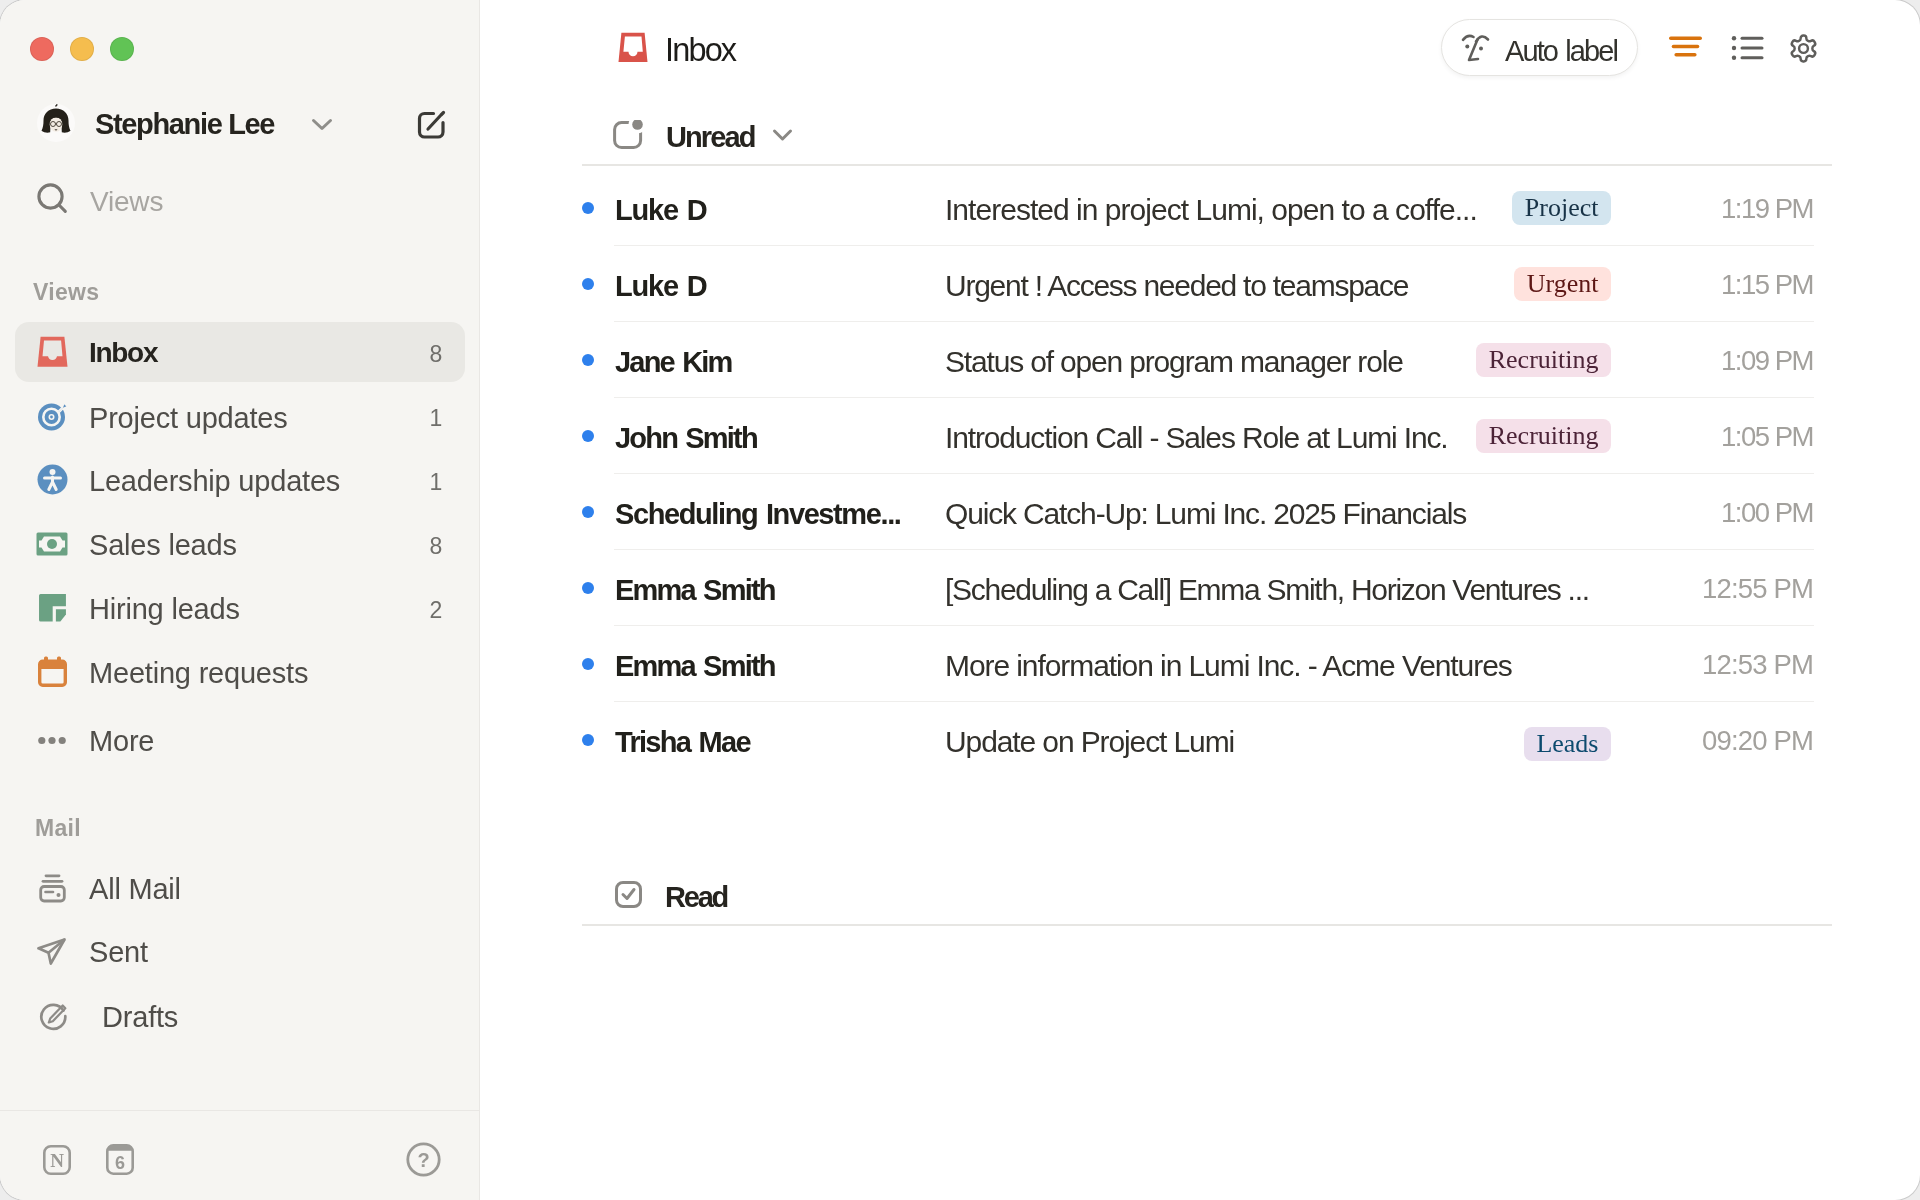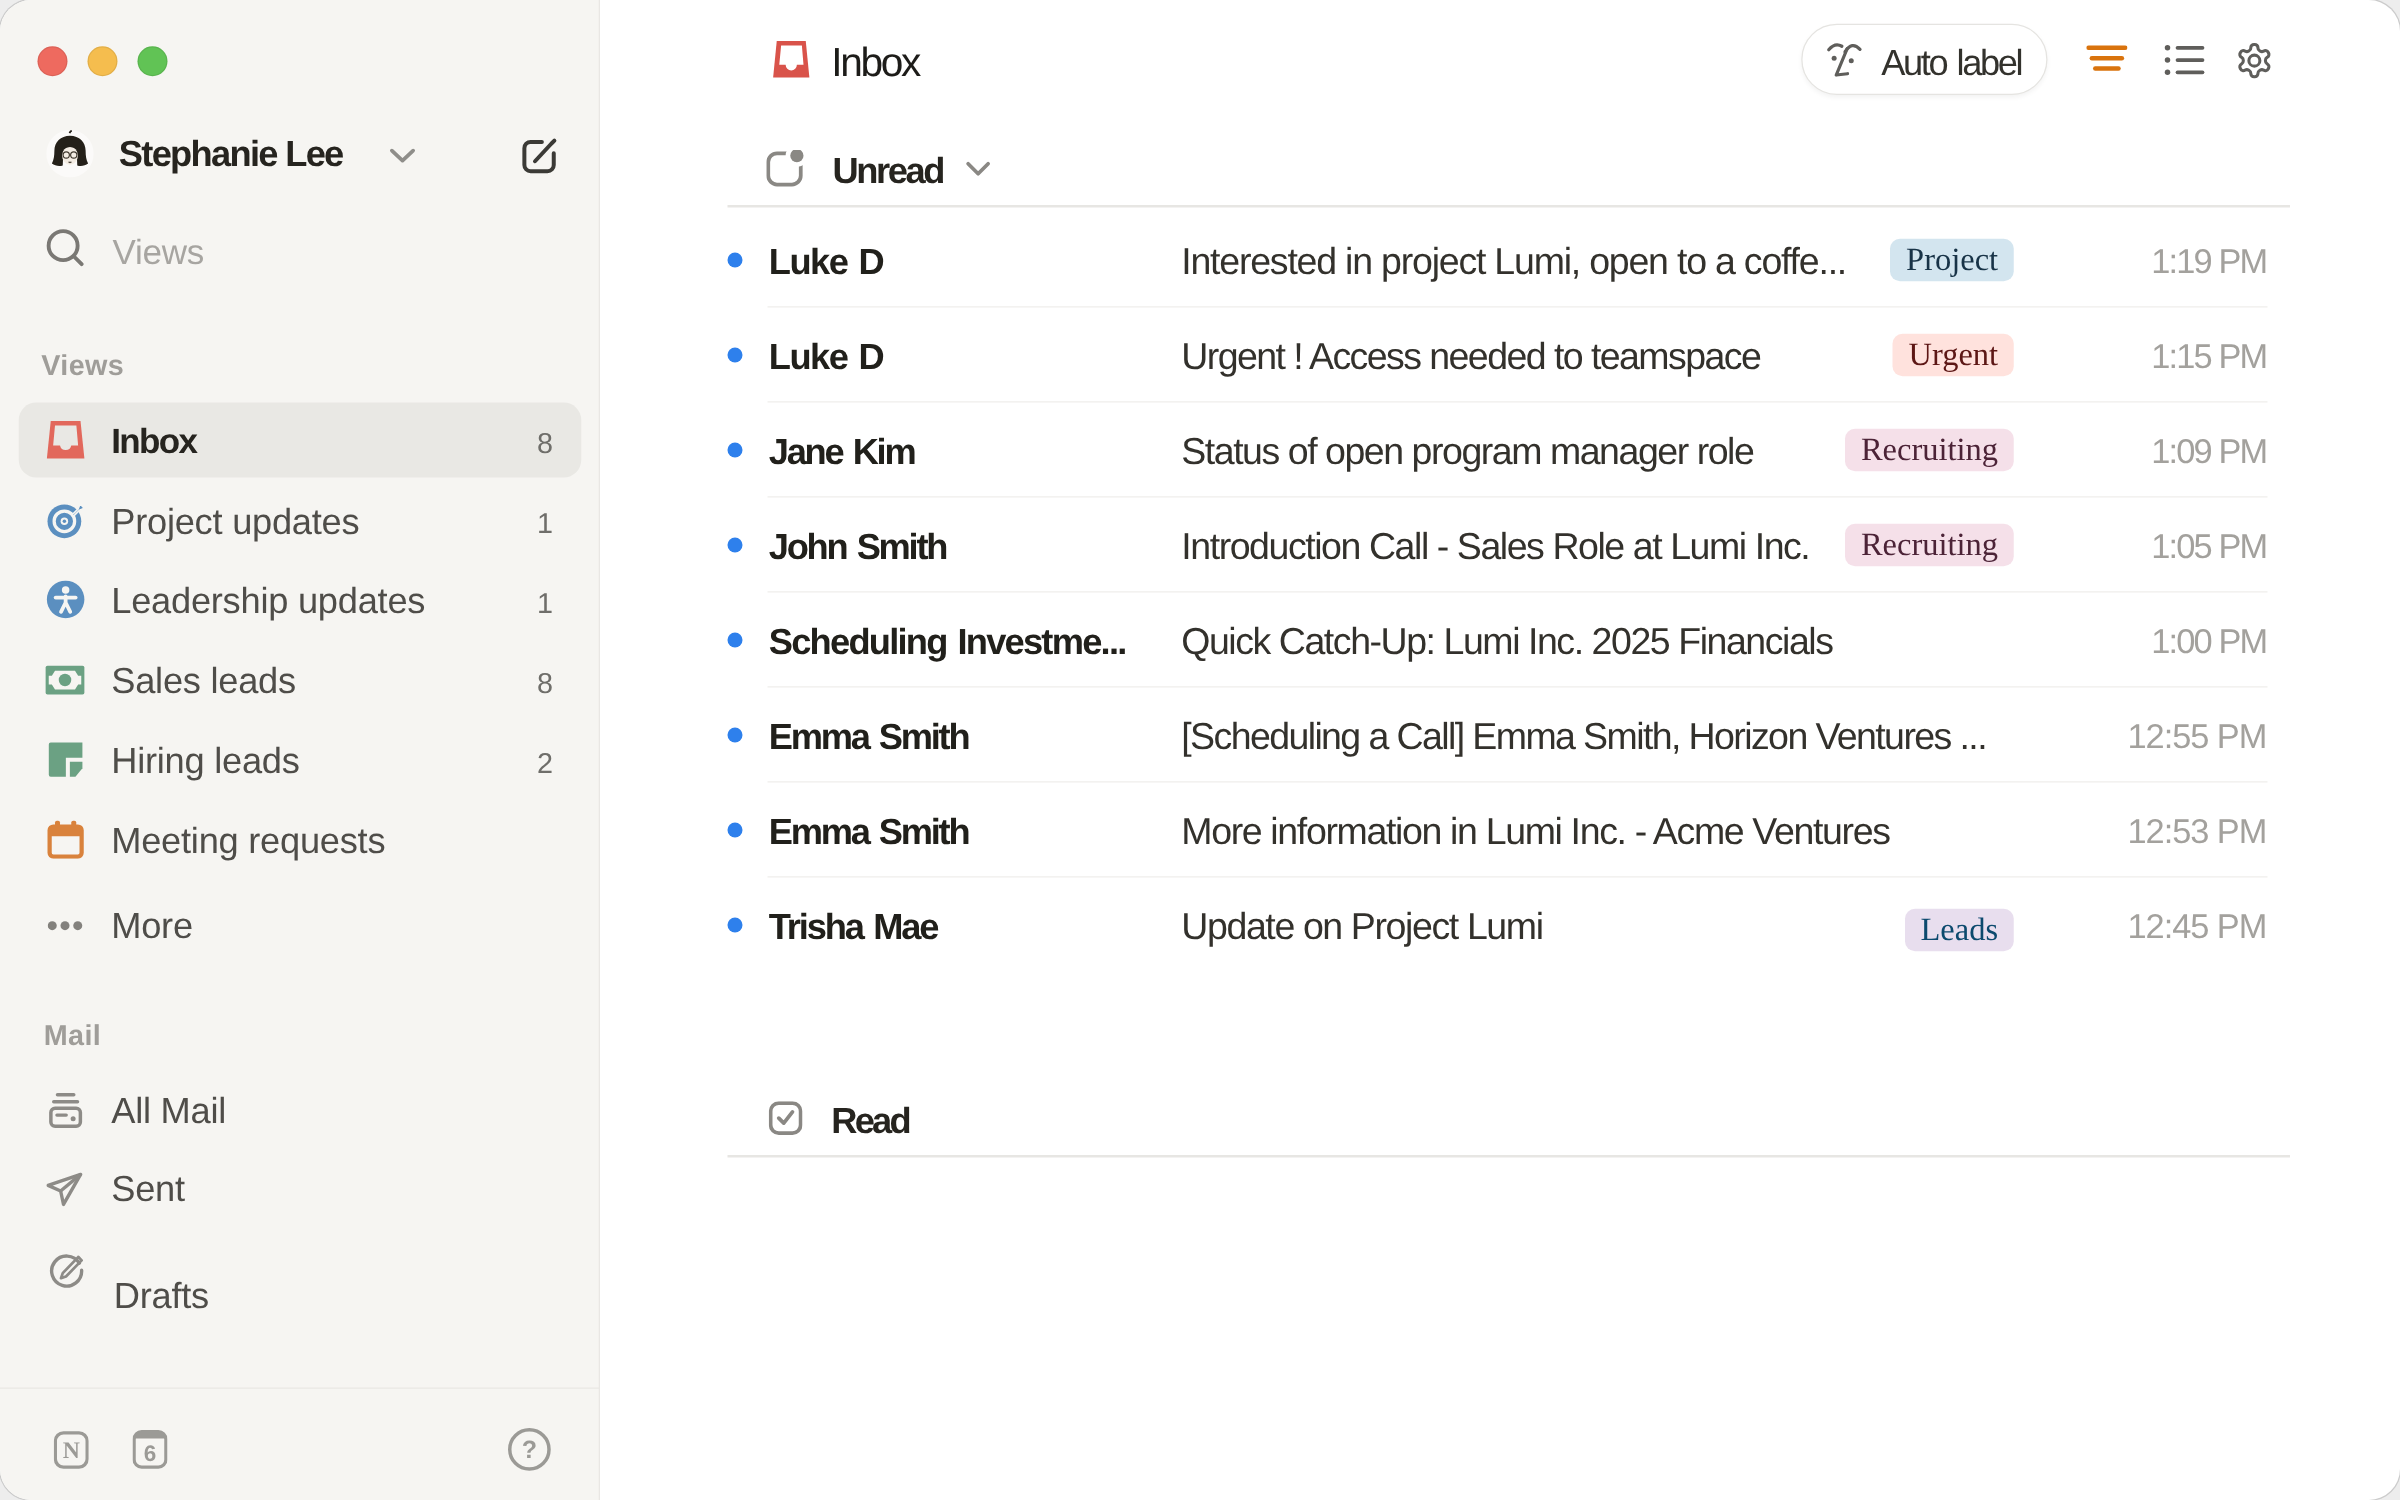"12:45 PM" div.abs { text: 12:45 -> 09:20 }
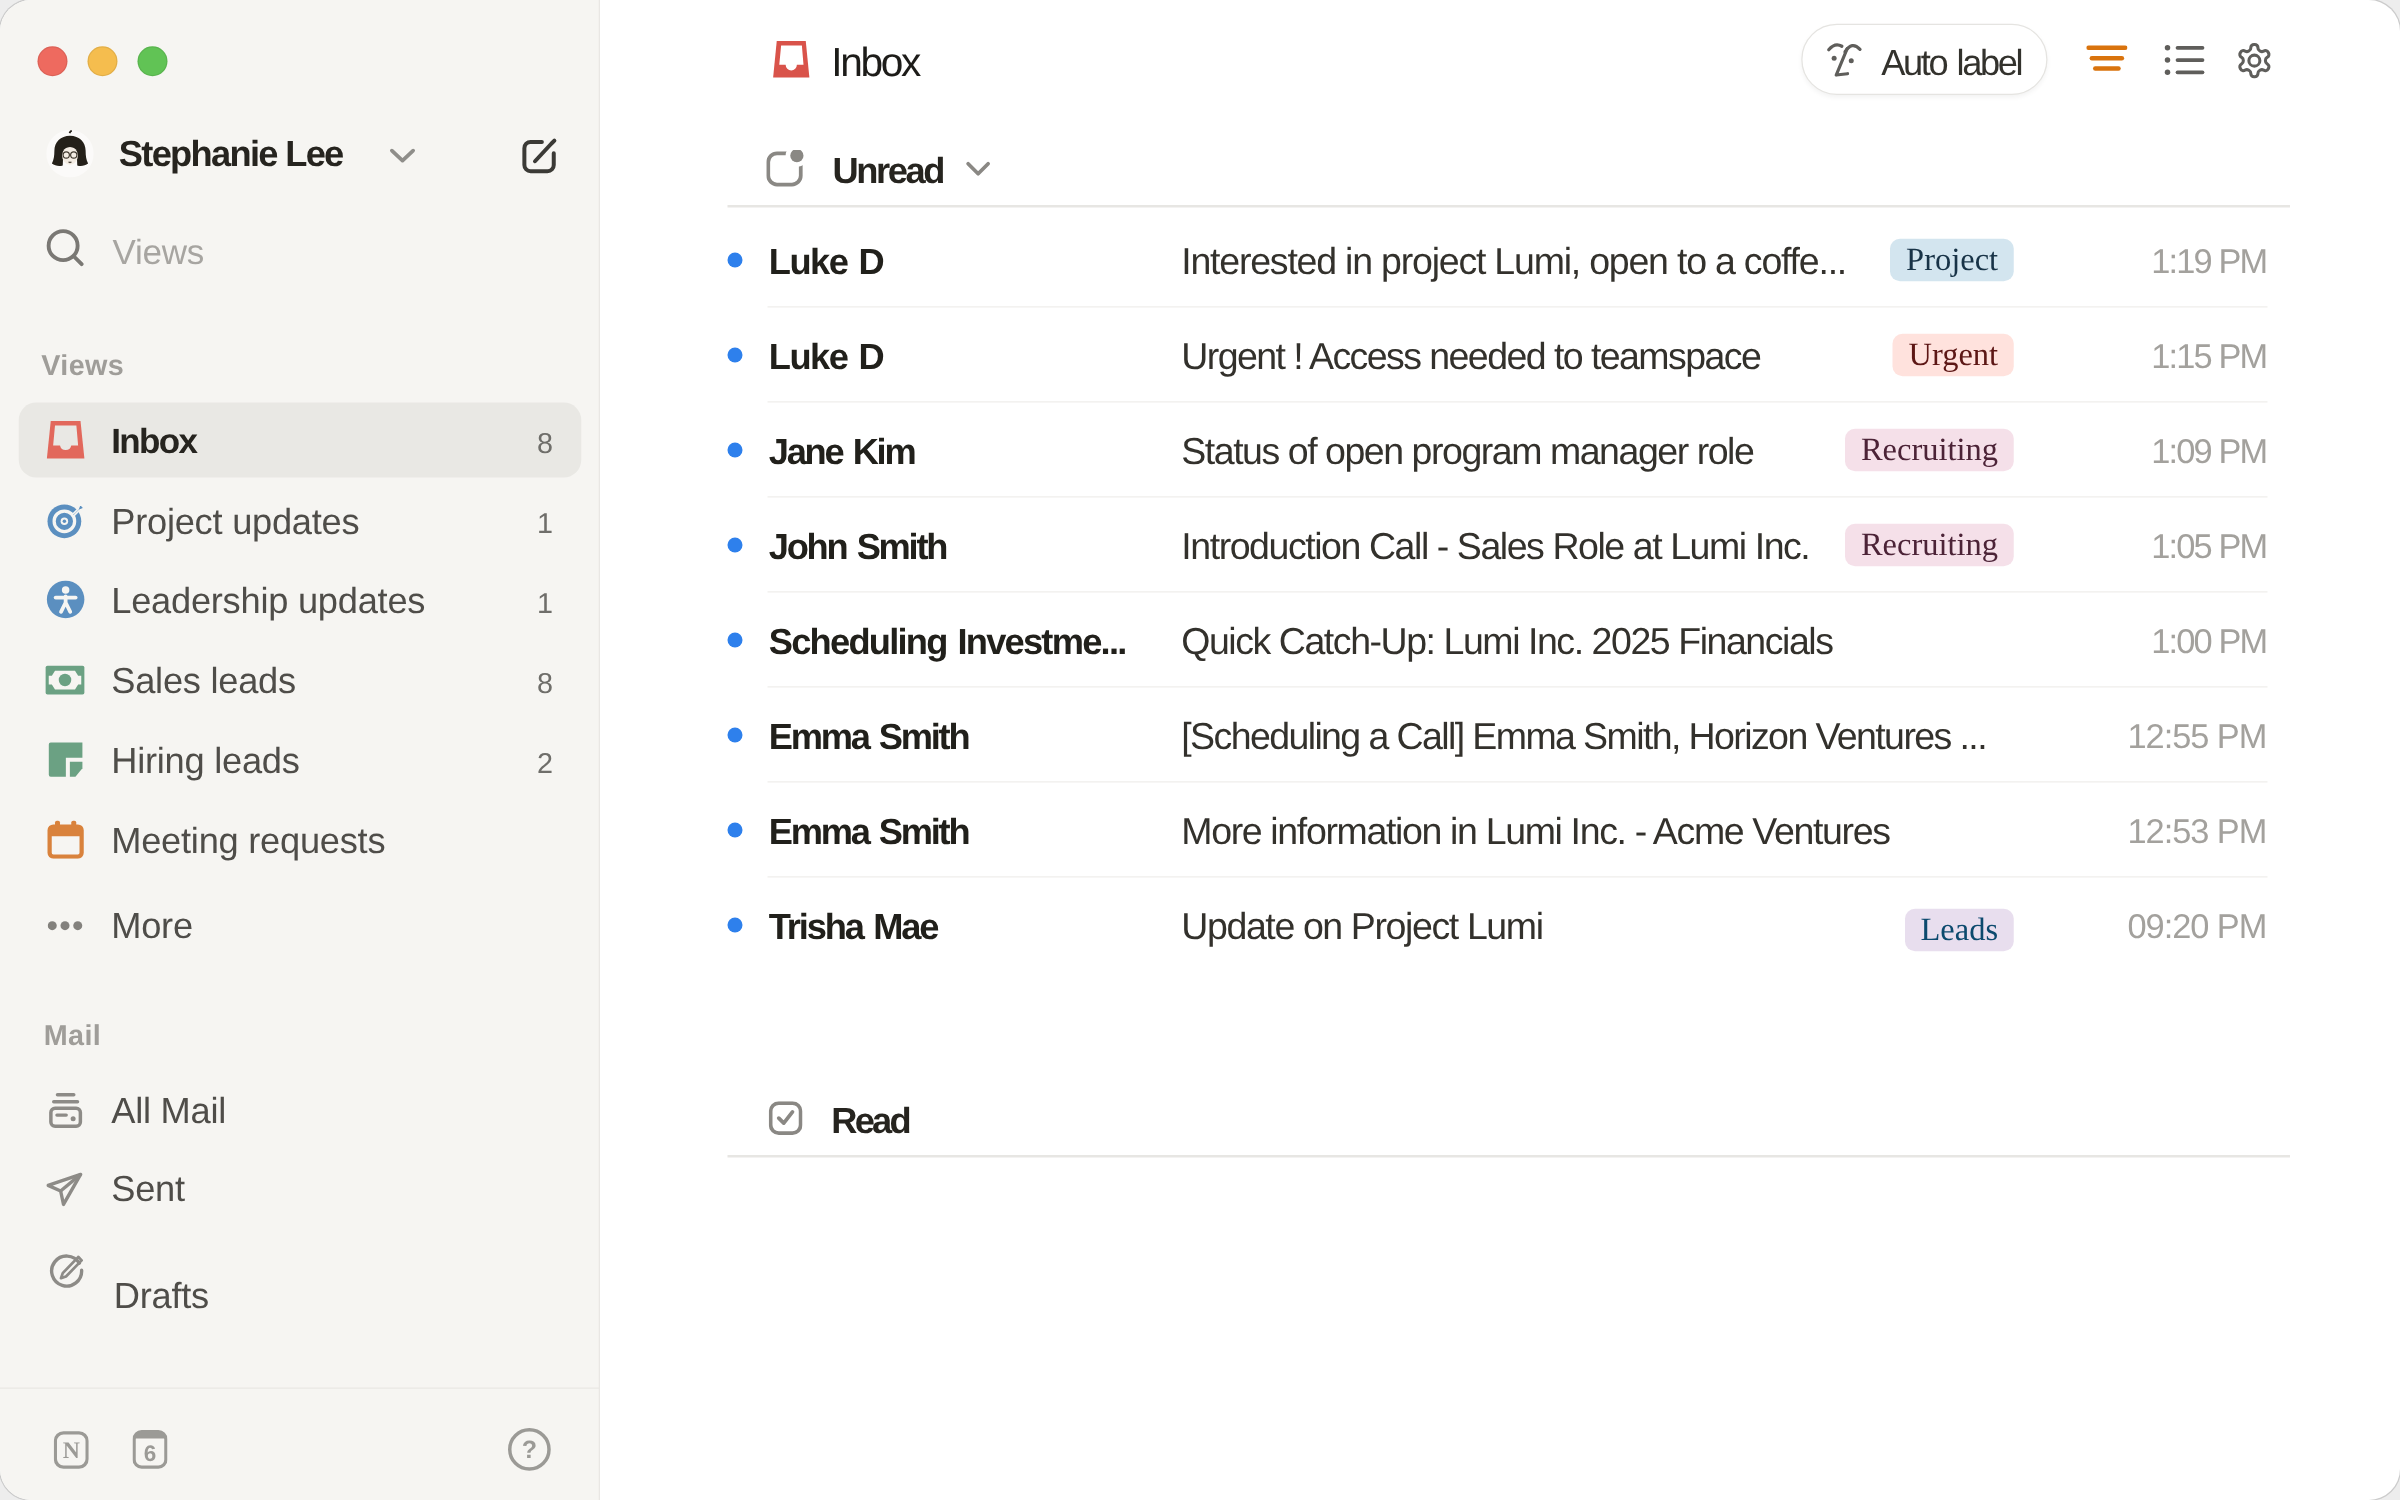"Drafts" div.abs { left: 91px -> 102px; margin-top: 20px -> none }
